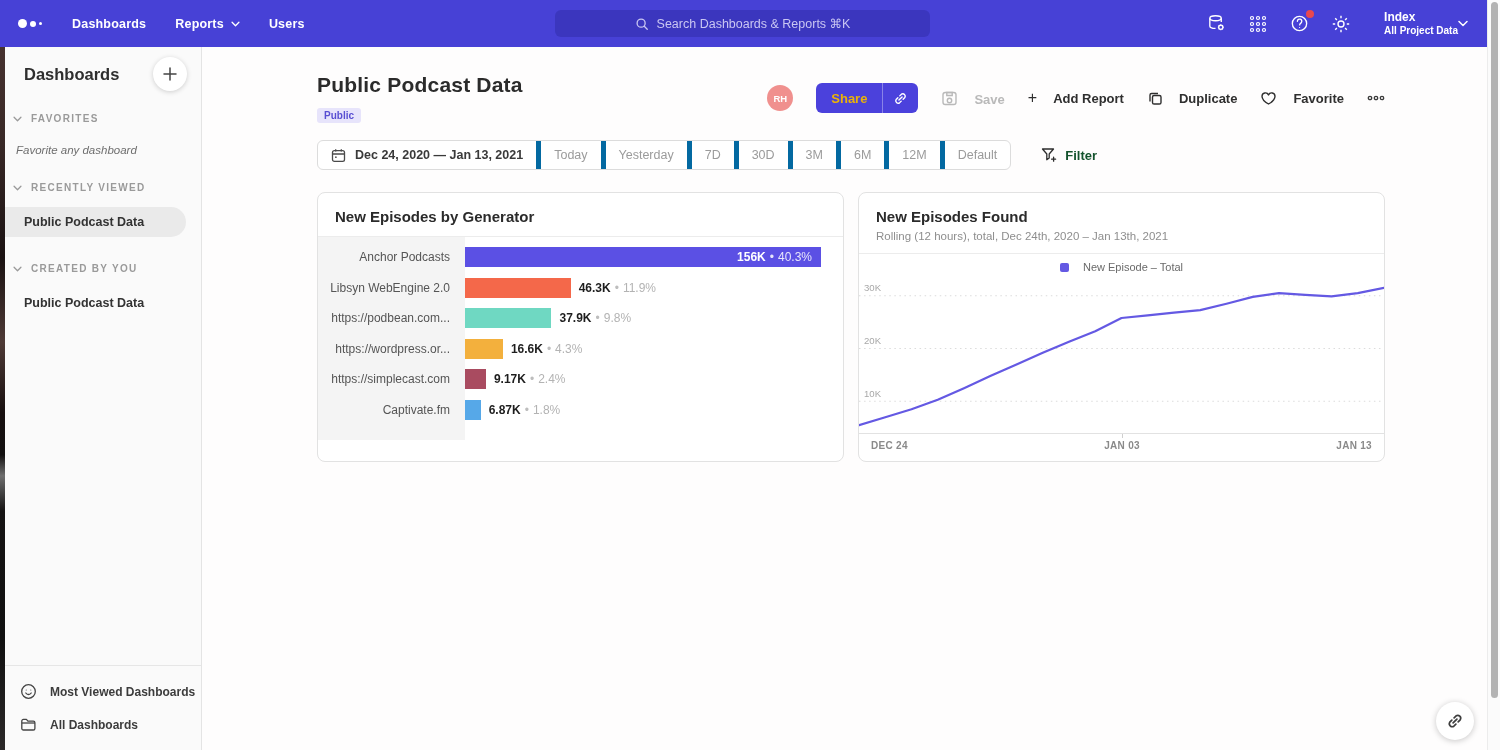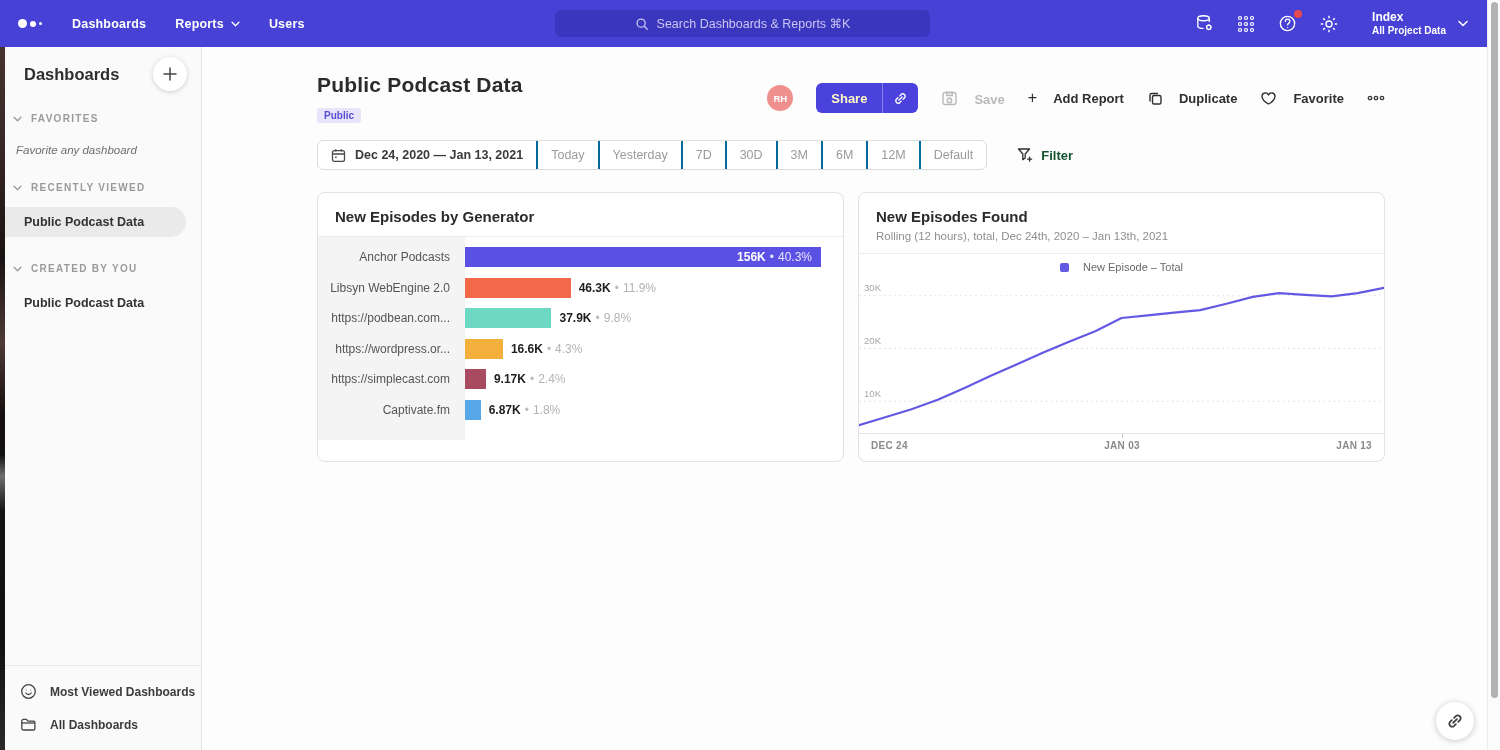"Index" .project { gap: 12px -> 0 }
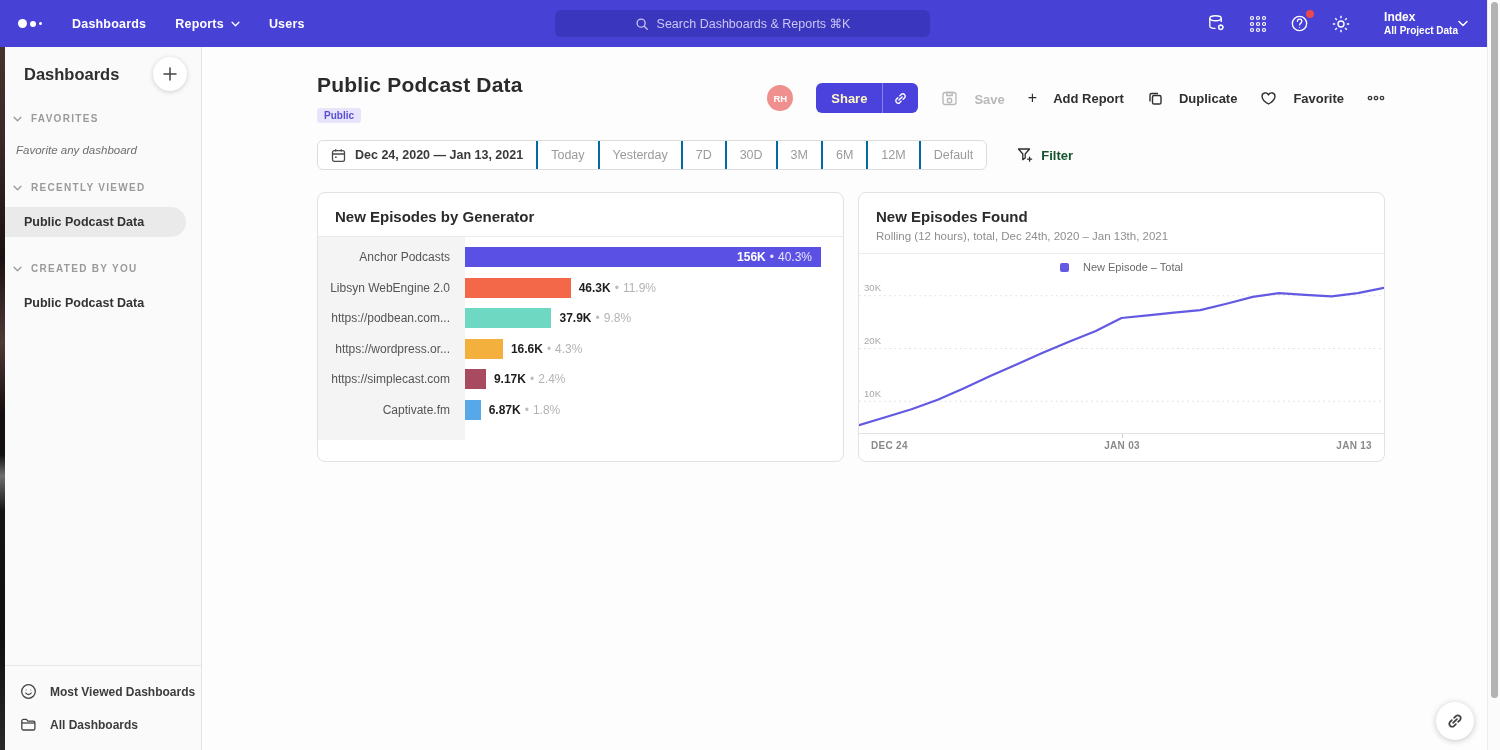"Share" .share-btn .share-txt { color: #fef9c3 -> #eab308 }
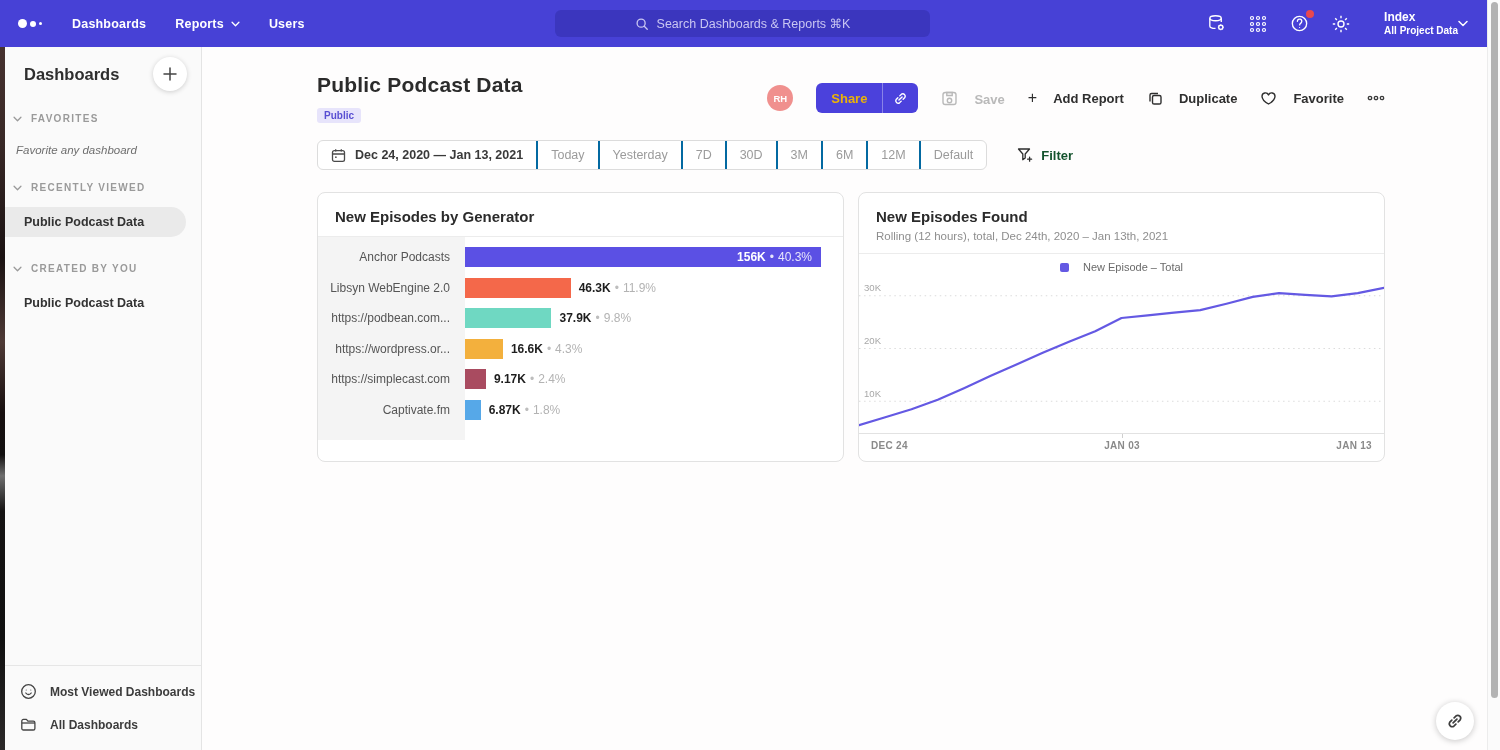"Today" .seg { border-left: 2px solid #0369a1 -> 5px solid #0369a1 }
